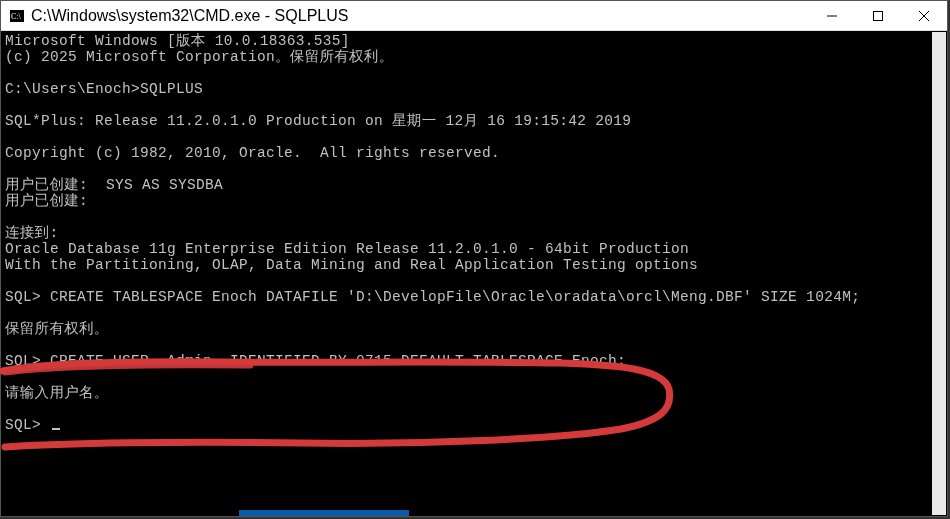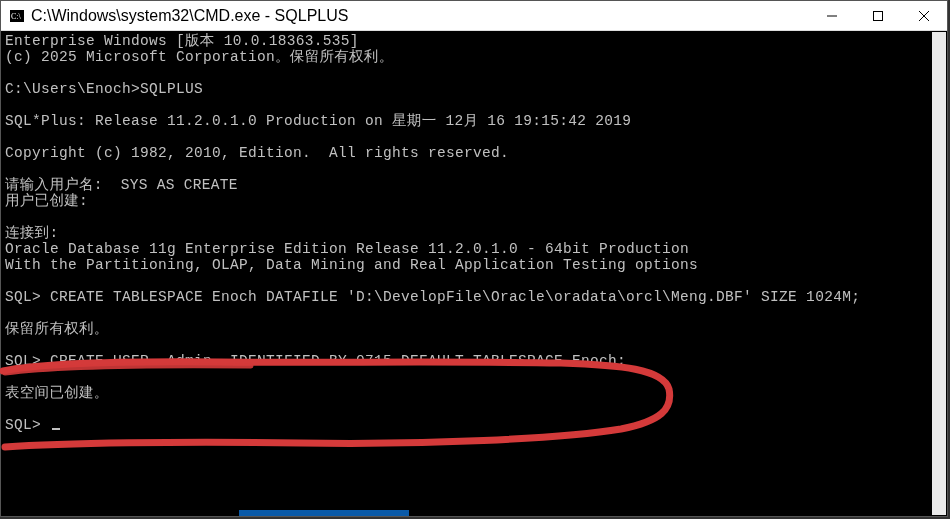"Enterprise Windows [版本 10.0.18363.535]" span { text: Enterprise -> Microsoft }
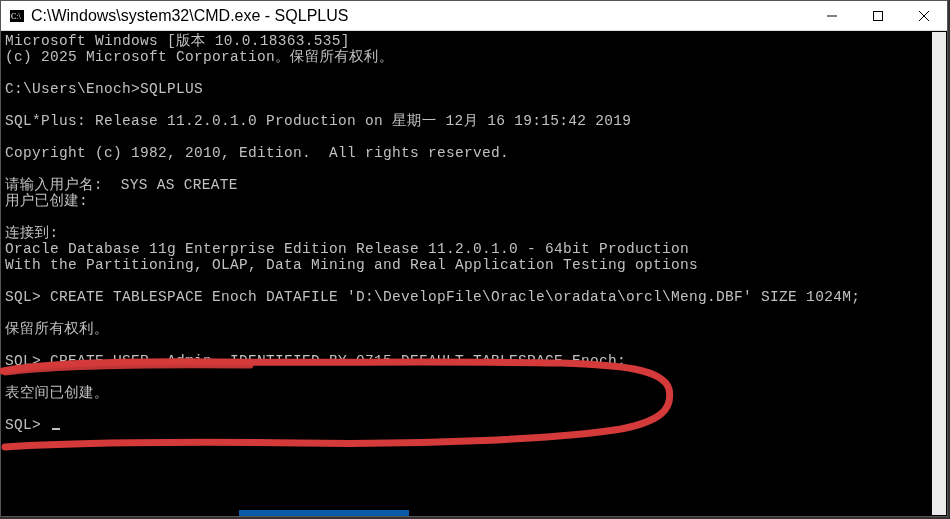"Copyright (c) 1982, 2010, Edition." span { text: Edition -> Oracle }
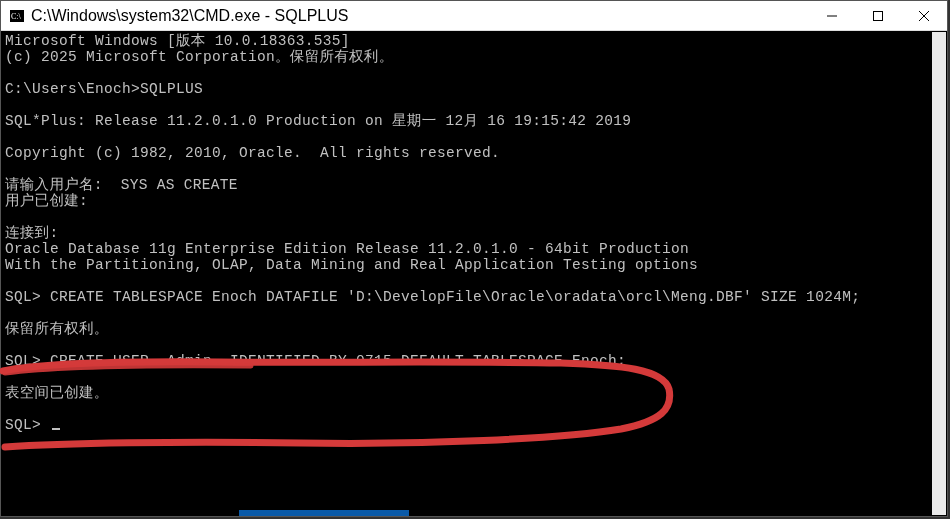"请输入用户名: SYS AS CREATE" span { text: 请输入用户名:  SYS AS CREATE -> 用户已创建:  SYS AS SYSDBA }
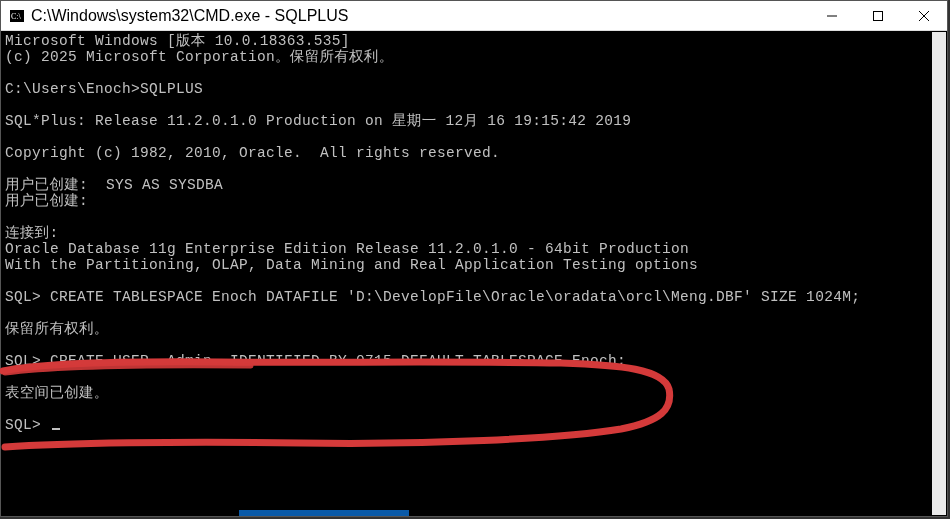"表空间已创建。" span { text: 表空间已创建 -> 请输入用户名 }
